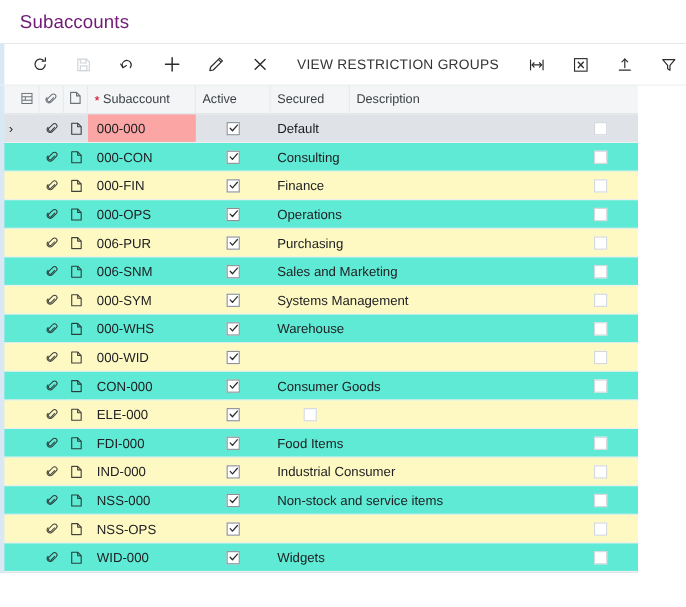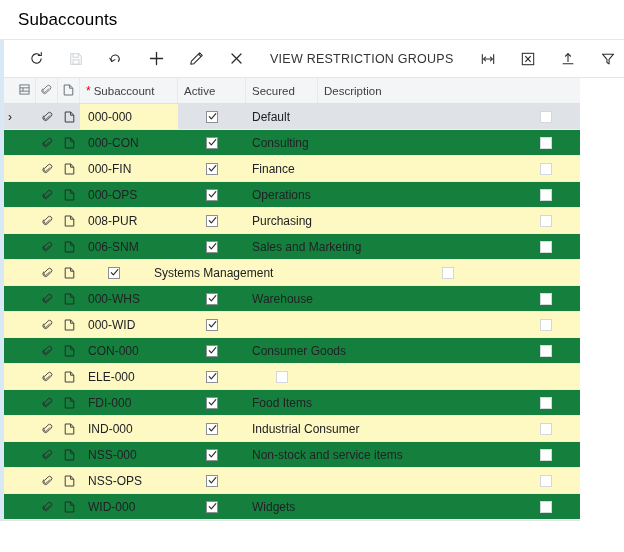"Subaccounts" .page-title { color: #000000 -> #701a75 }
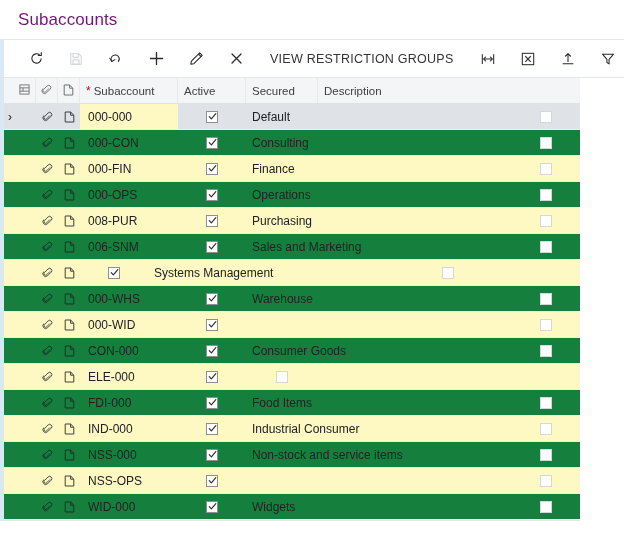"000-000" .grow.selected .sub-cell { background: #fef9c3 -> #fca5a5 }
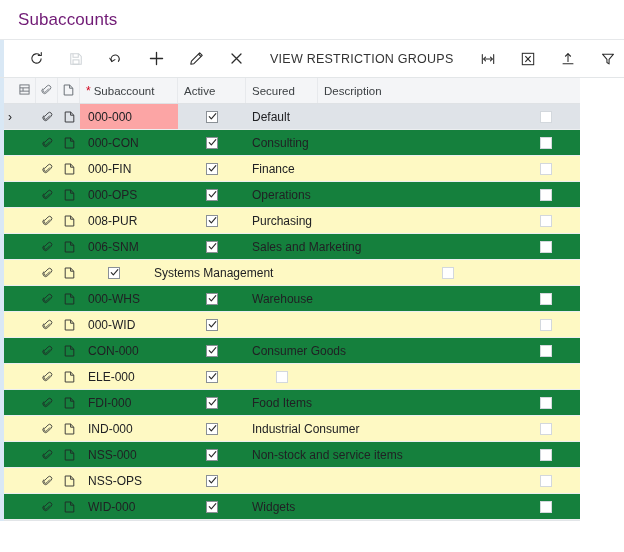"000-CON" .grow.alt { background: #15803d -> #5eead4 }
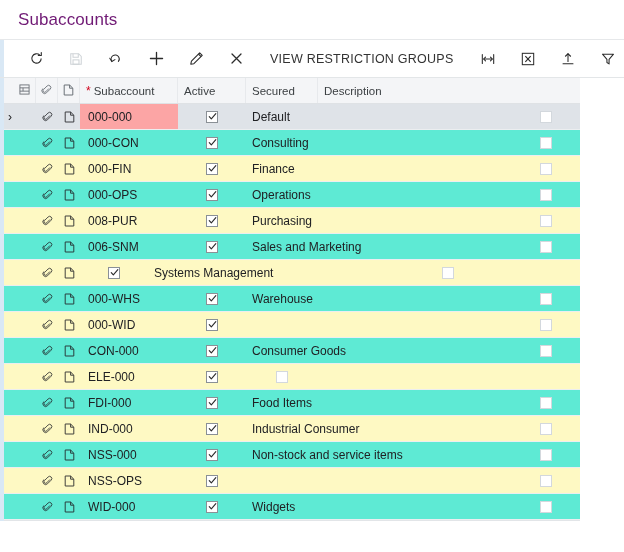"008-PUR" div.cell { text: 008-PUR -> 006-PUR }
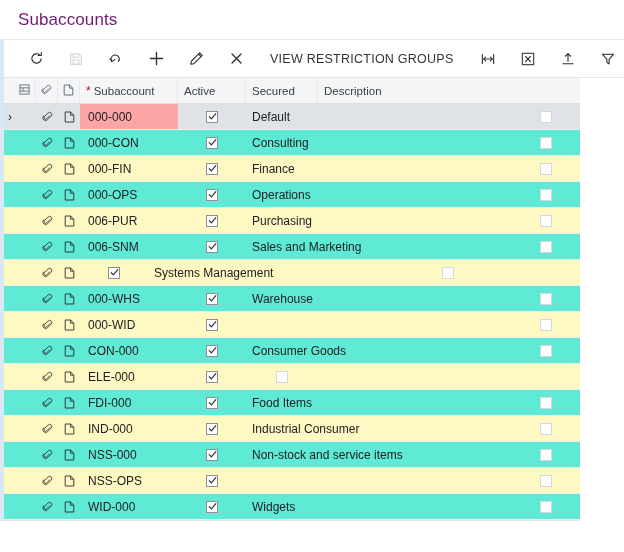"000-SYM" div.cell { html: none -> <div>000-SYM</div> }
